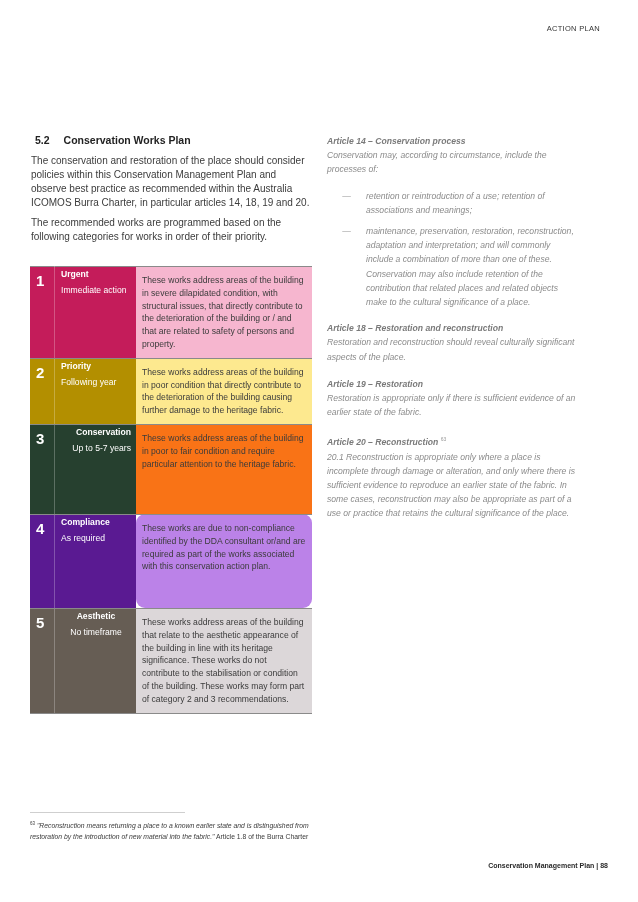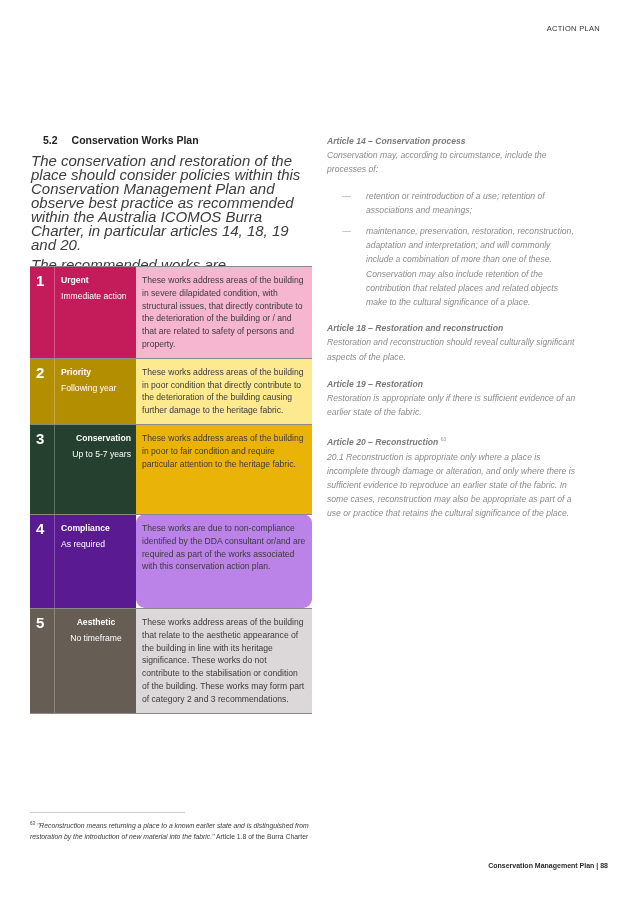"5.2" .section-title { margin: 0 0 8px 12px -> 0 0 8px 4px }
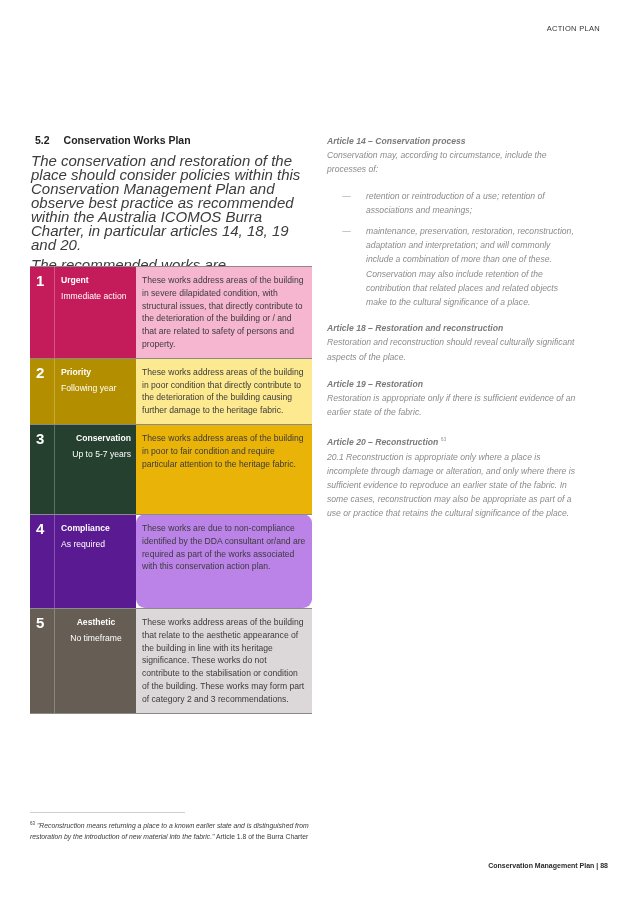"The conservation and restoration of" .para { font-size: 15px -> 10px; font-style: italic -> none }
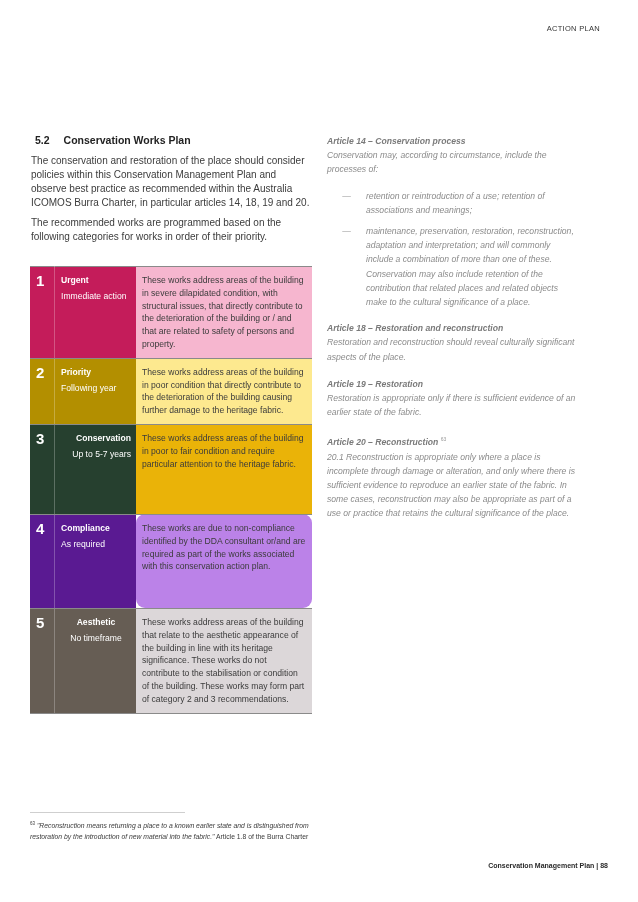"Urgent" table.works td { padding: 7px 5px -> 1px 5px }
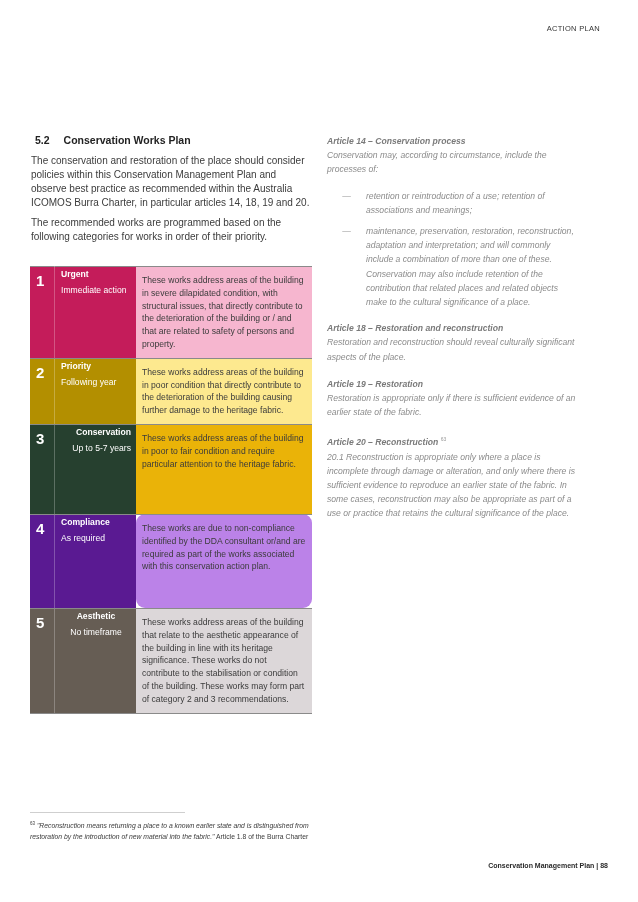"These works address areas of the building in poor to" td.desc { background: #eab308 -> #f97316 }
